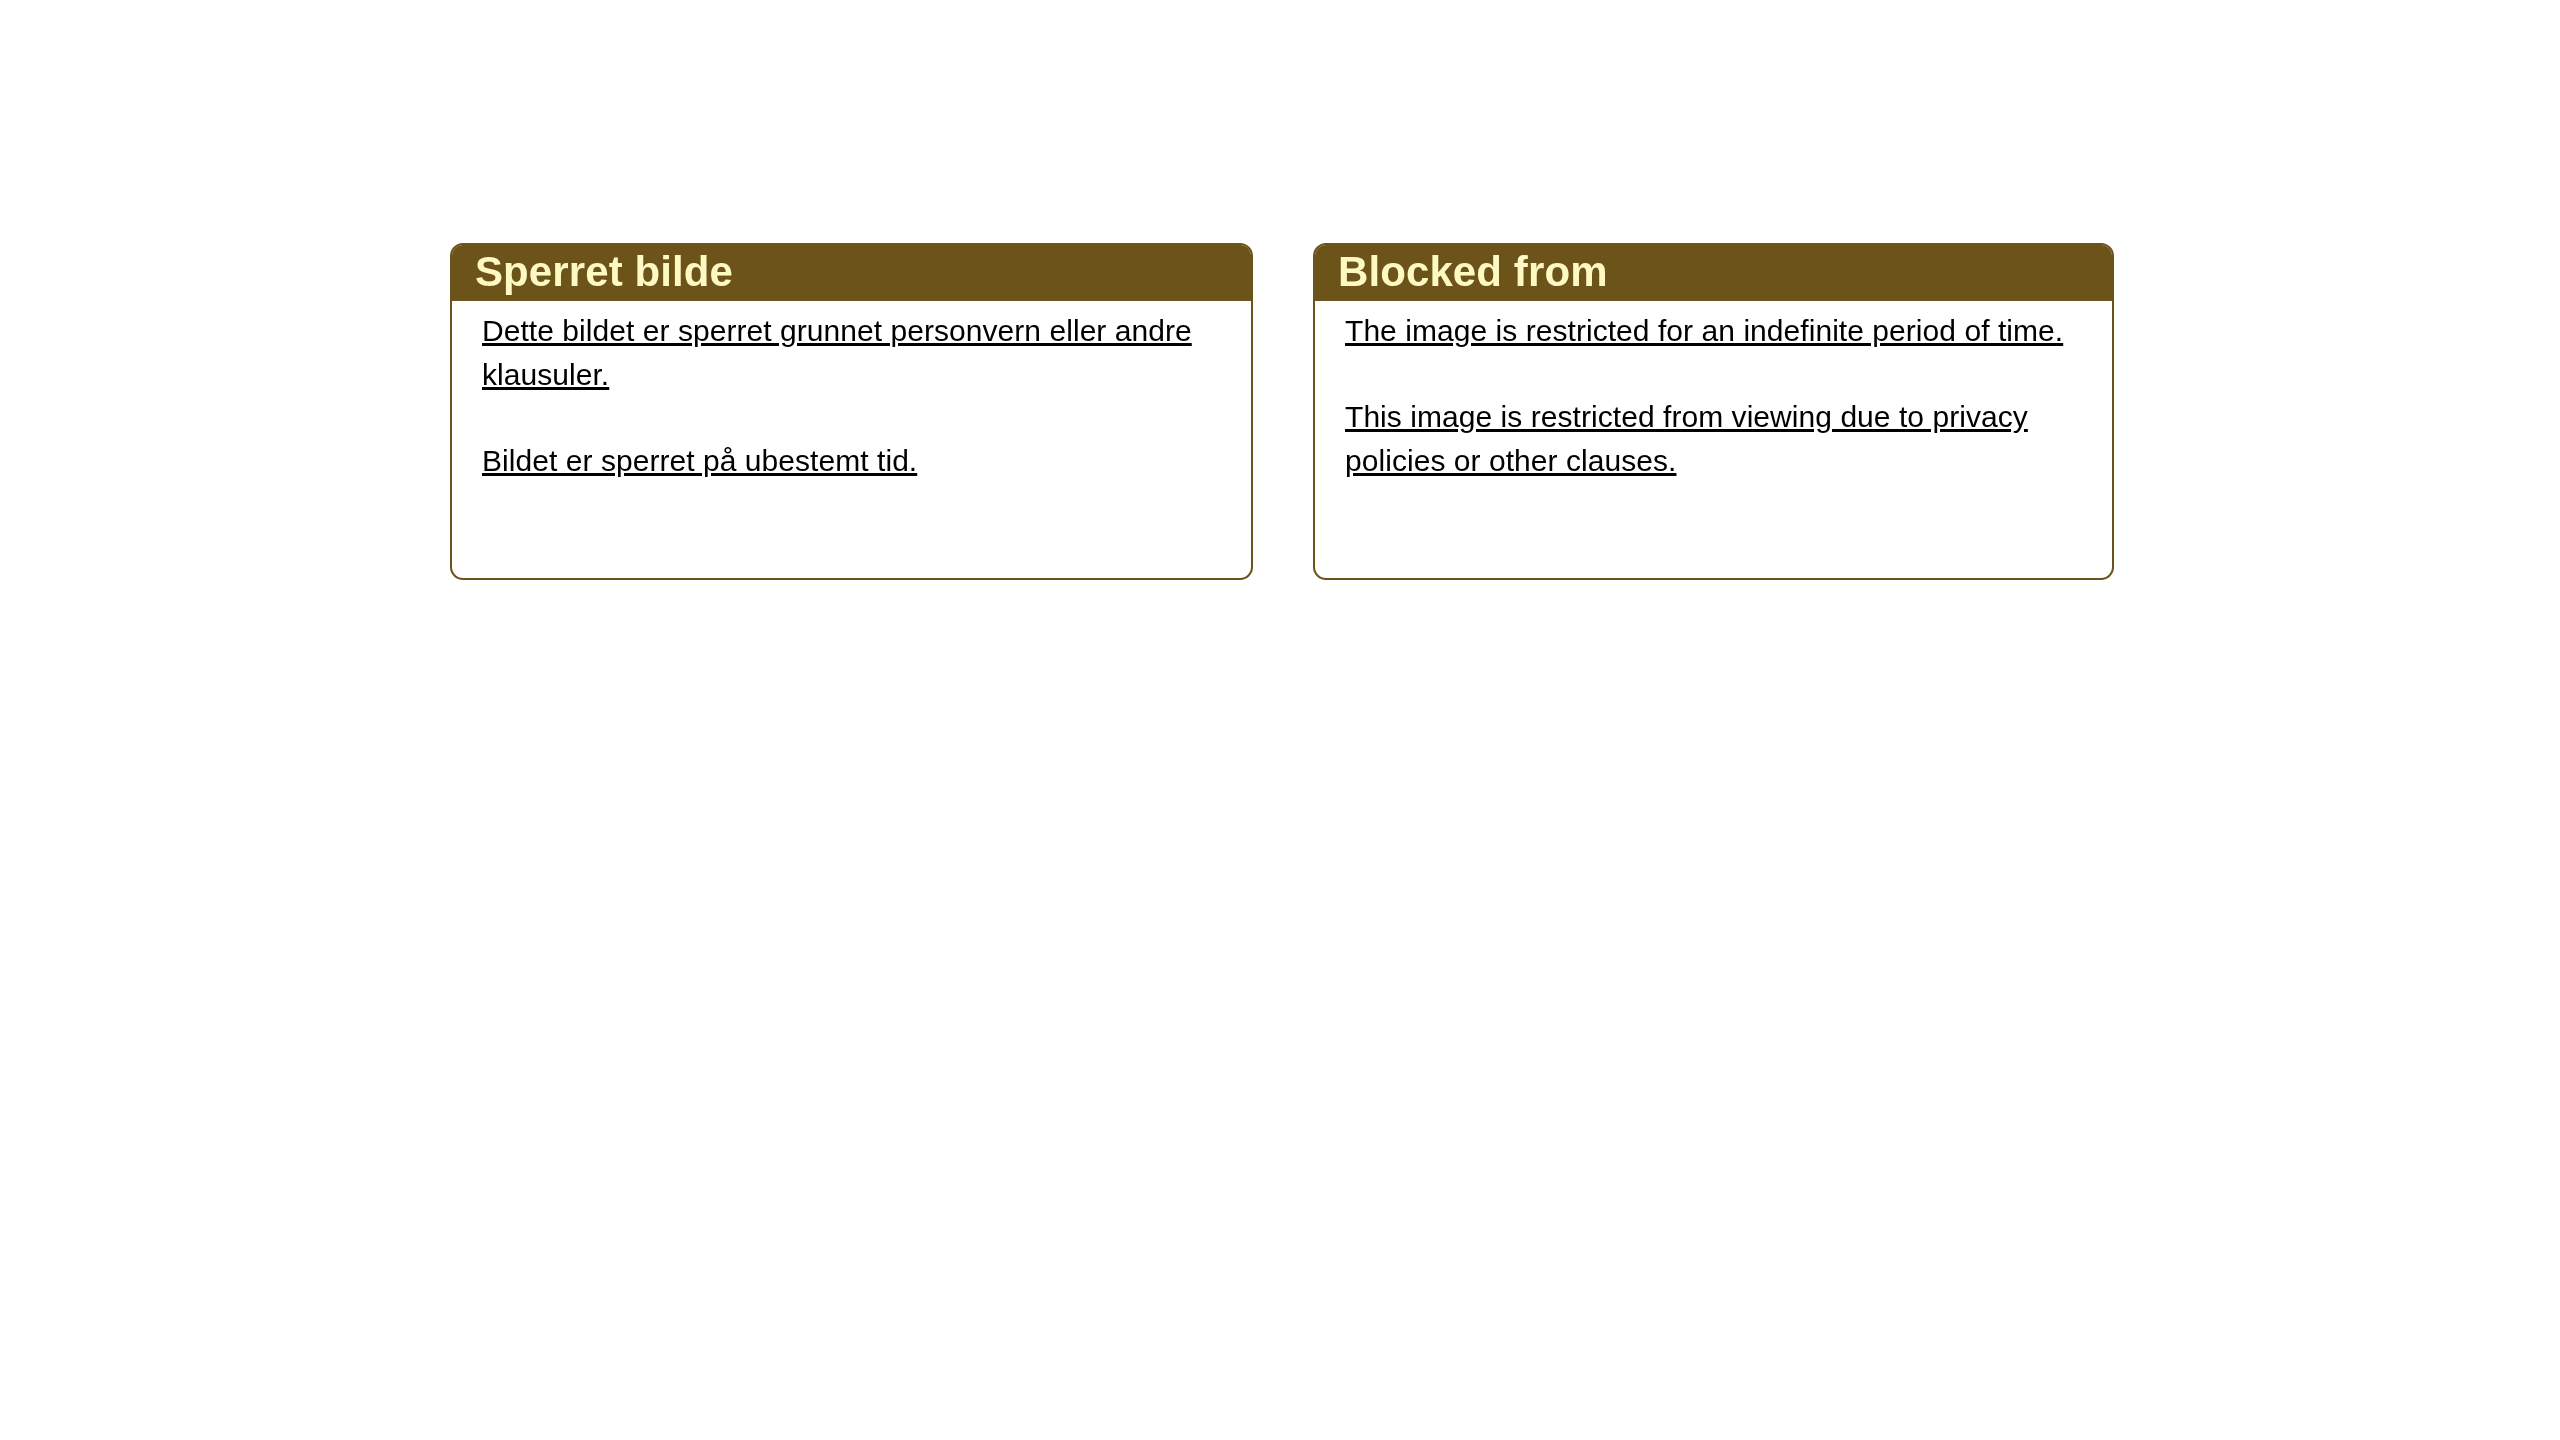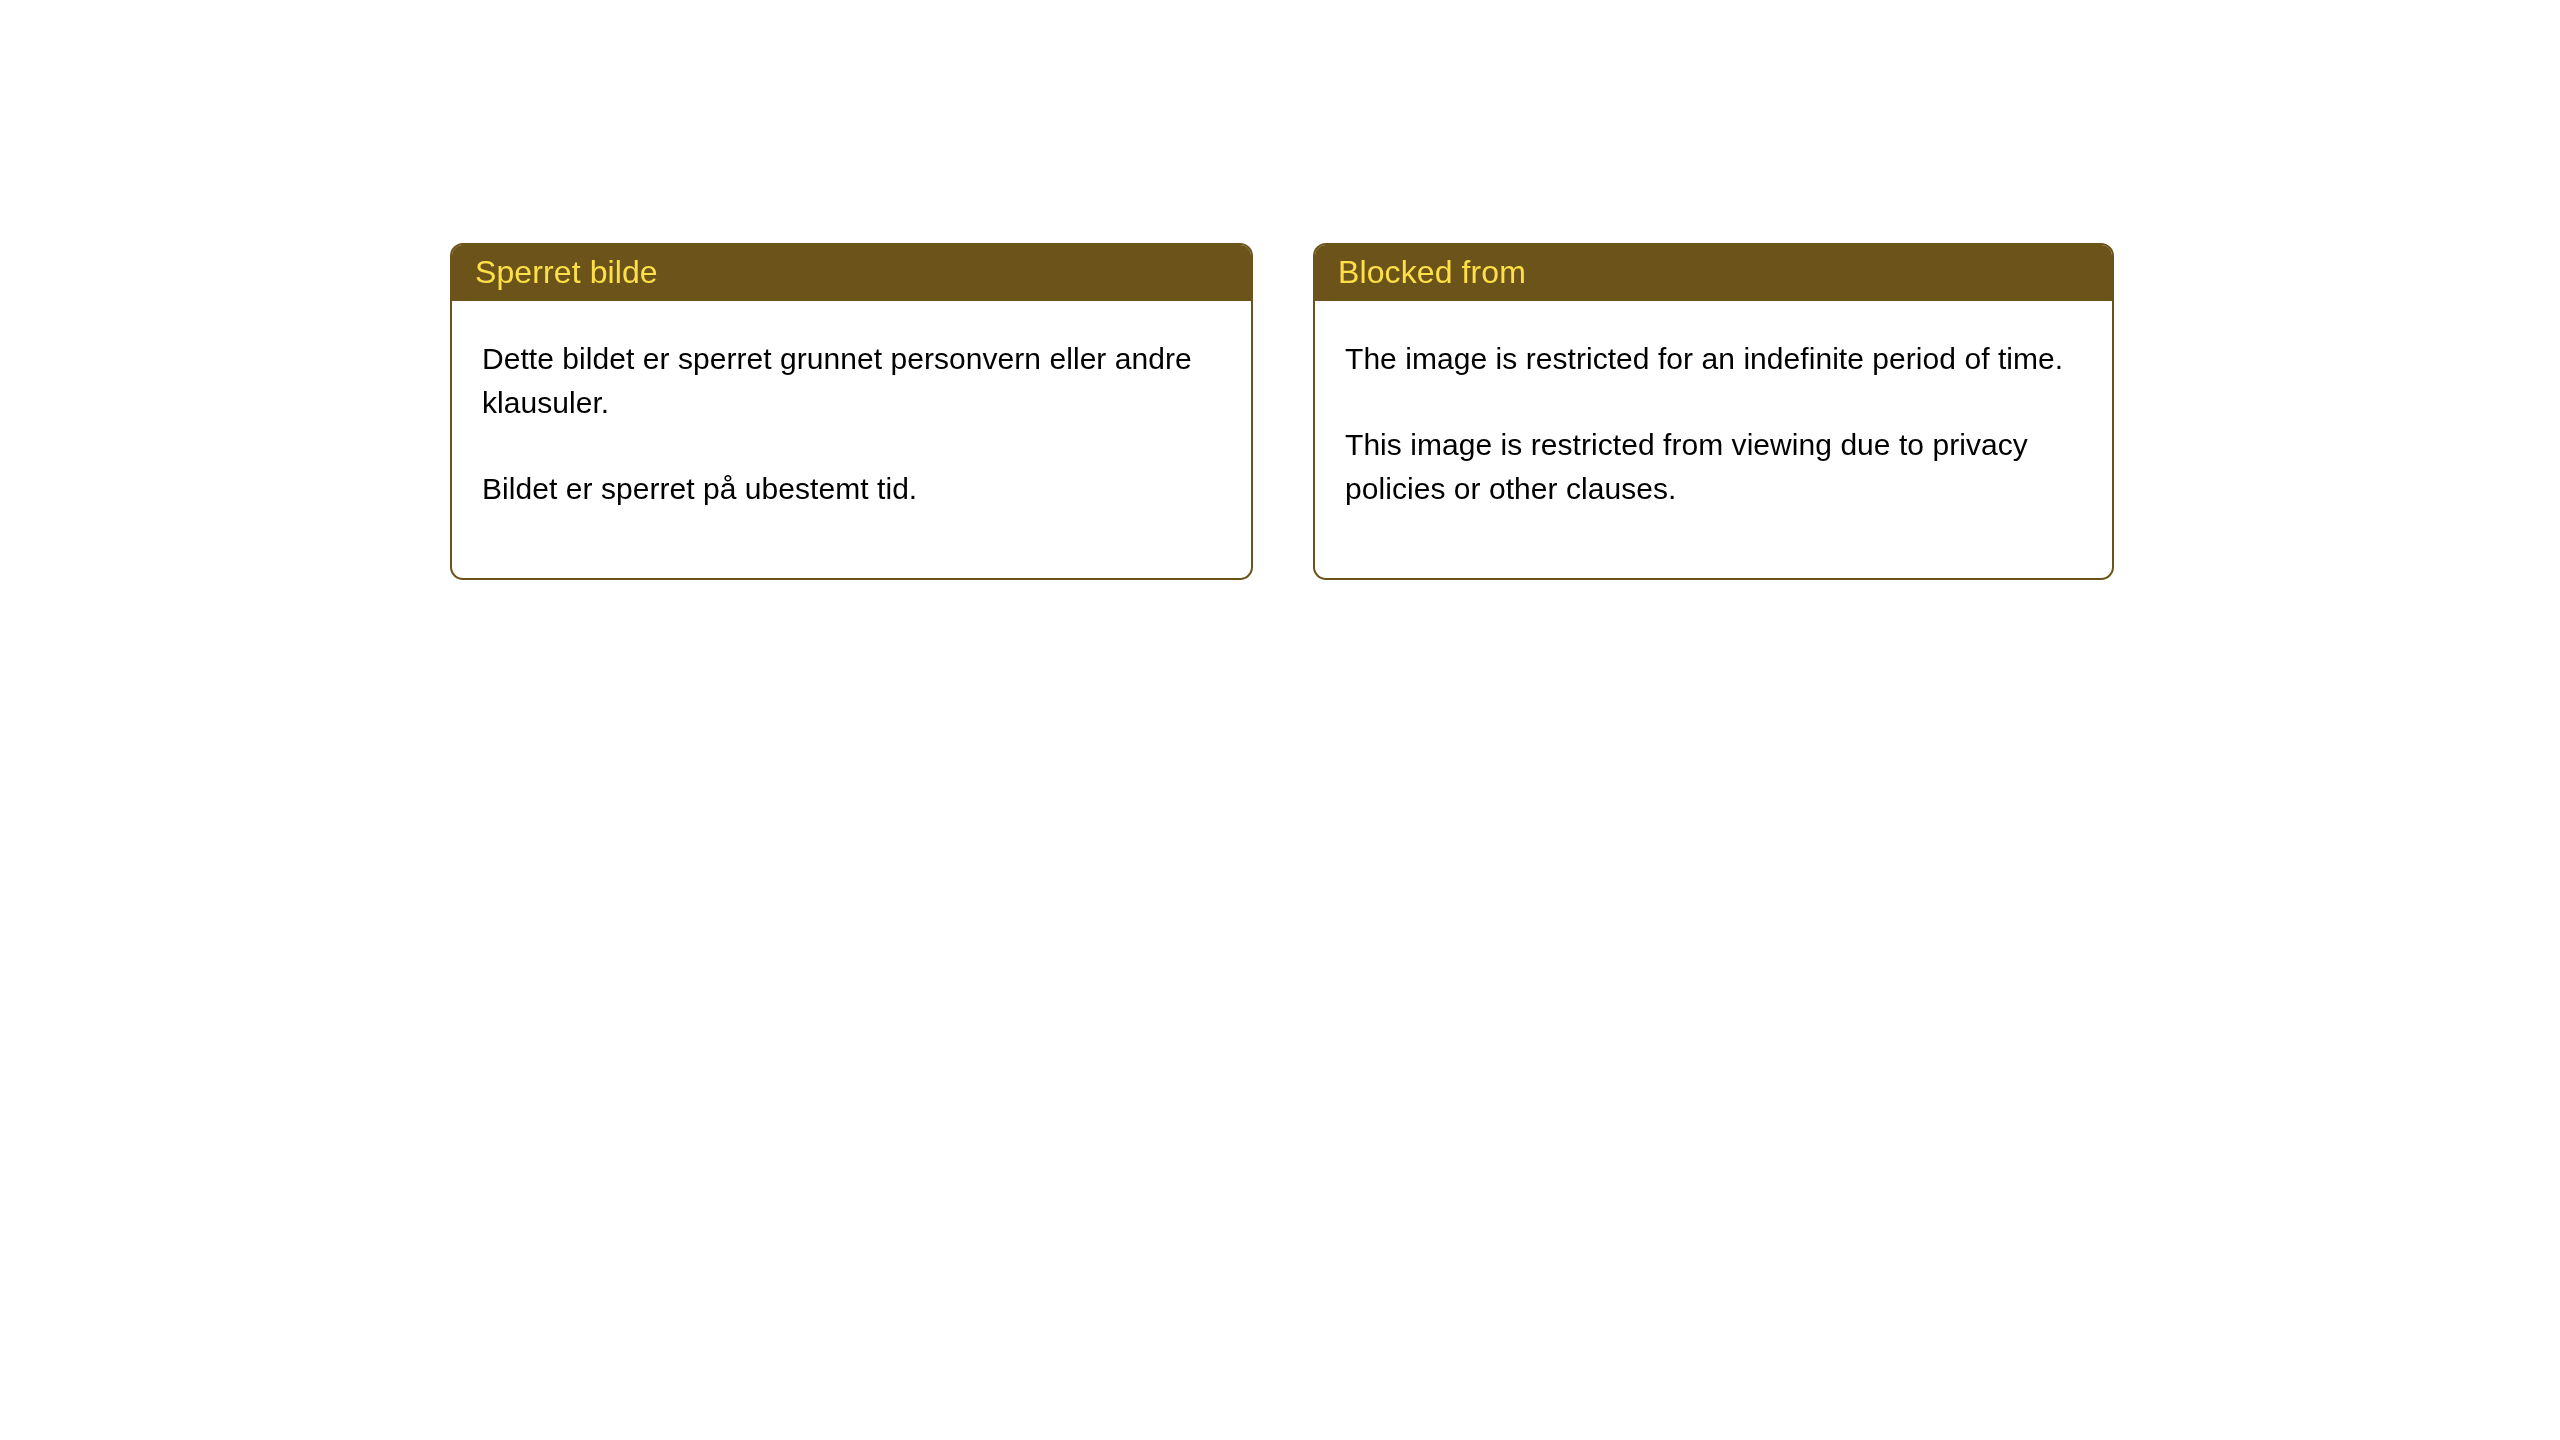"Sperret bilde" .card-title { color: #fde047 -> #fef9c3; font-size: 32px -> 42px; font-weight: 400 -> 700 }
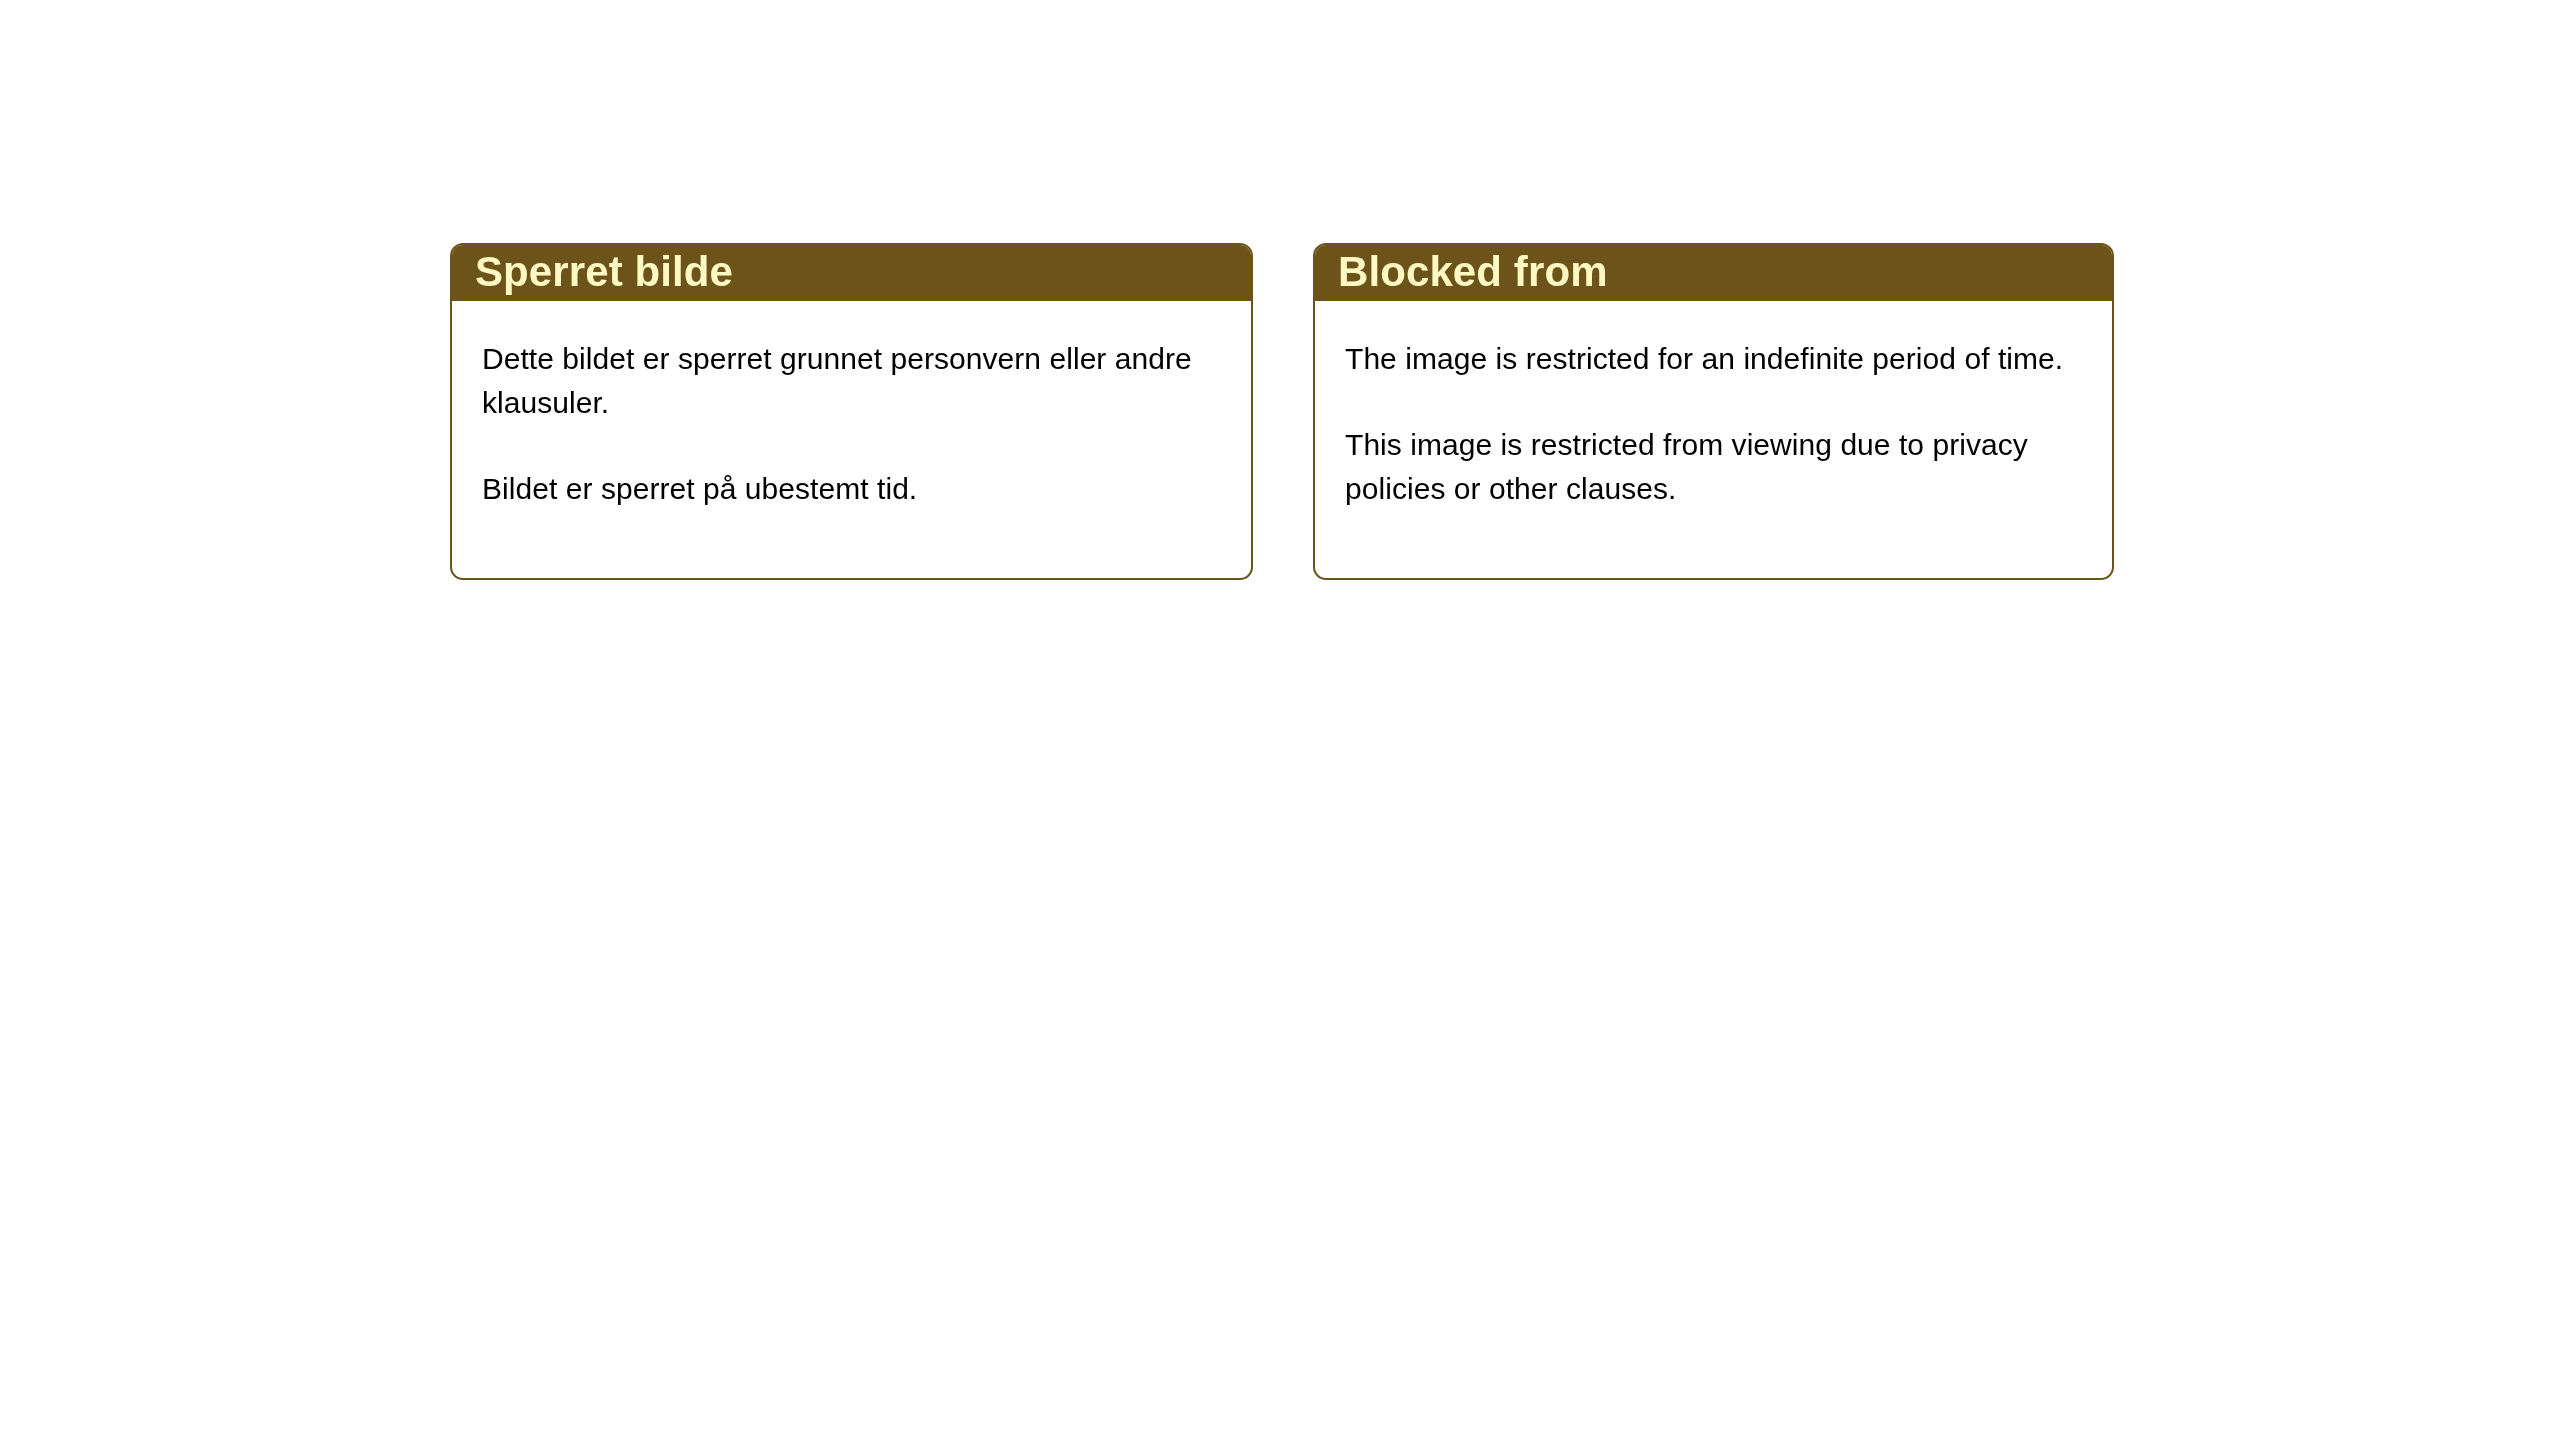"Dette bildet er sperret grunnet" .card-body { padding: 36px 24px 0 30px -> 8px 24px 0 30px; text-decoration: none -> underline }
